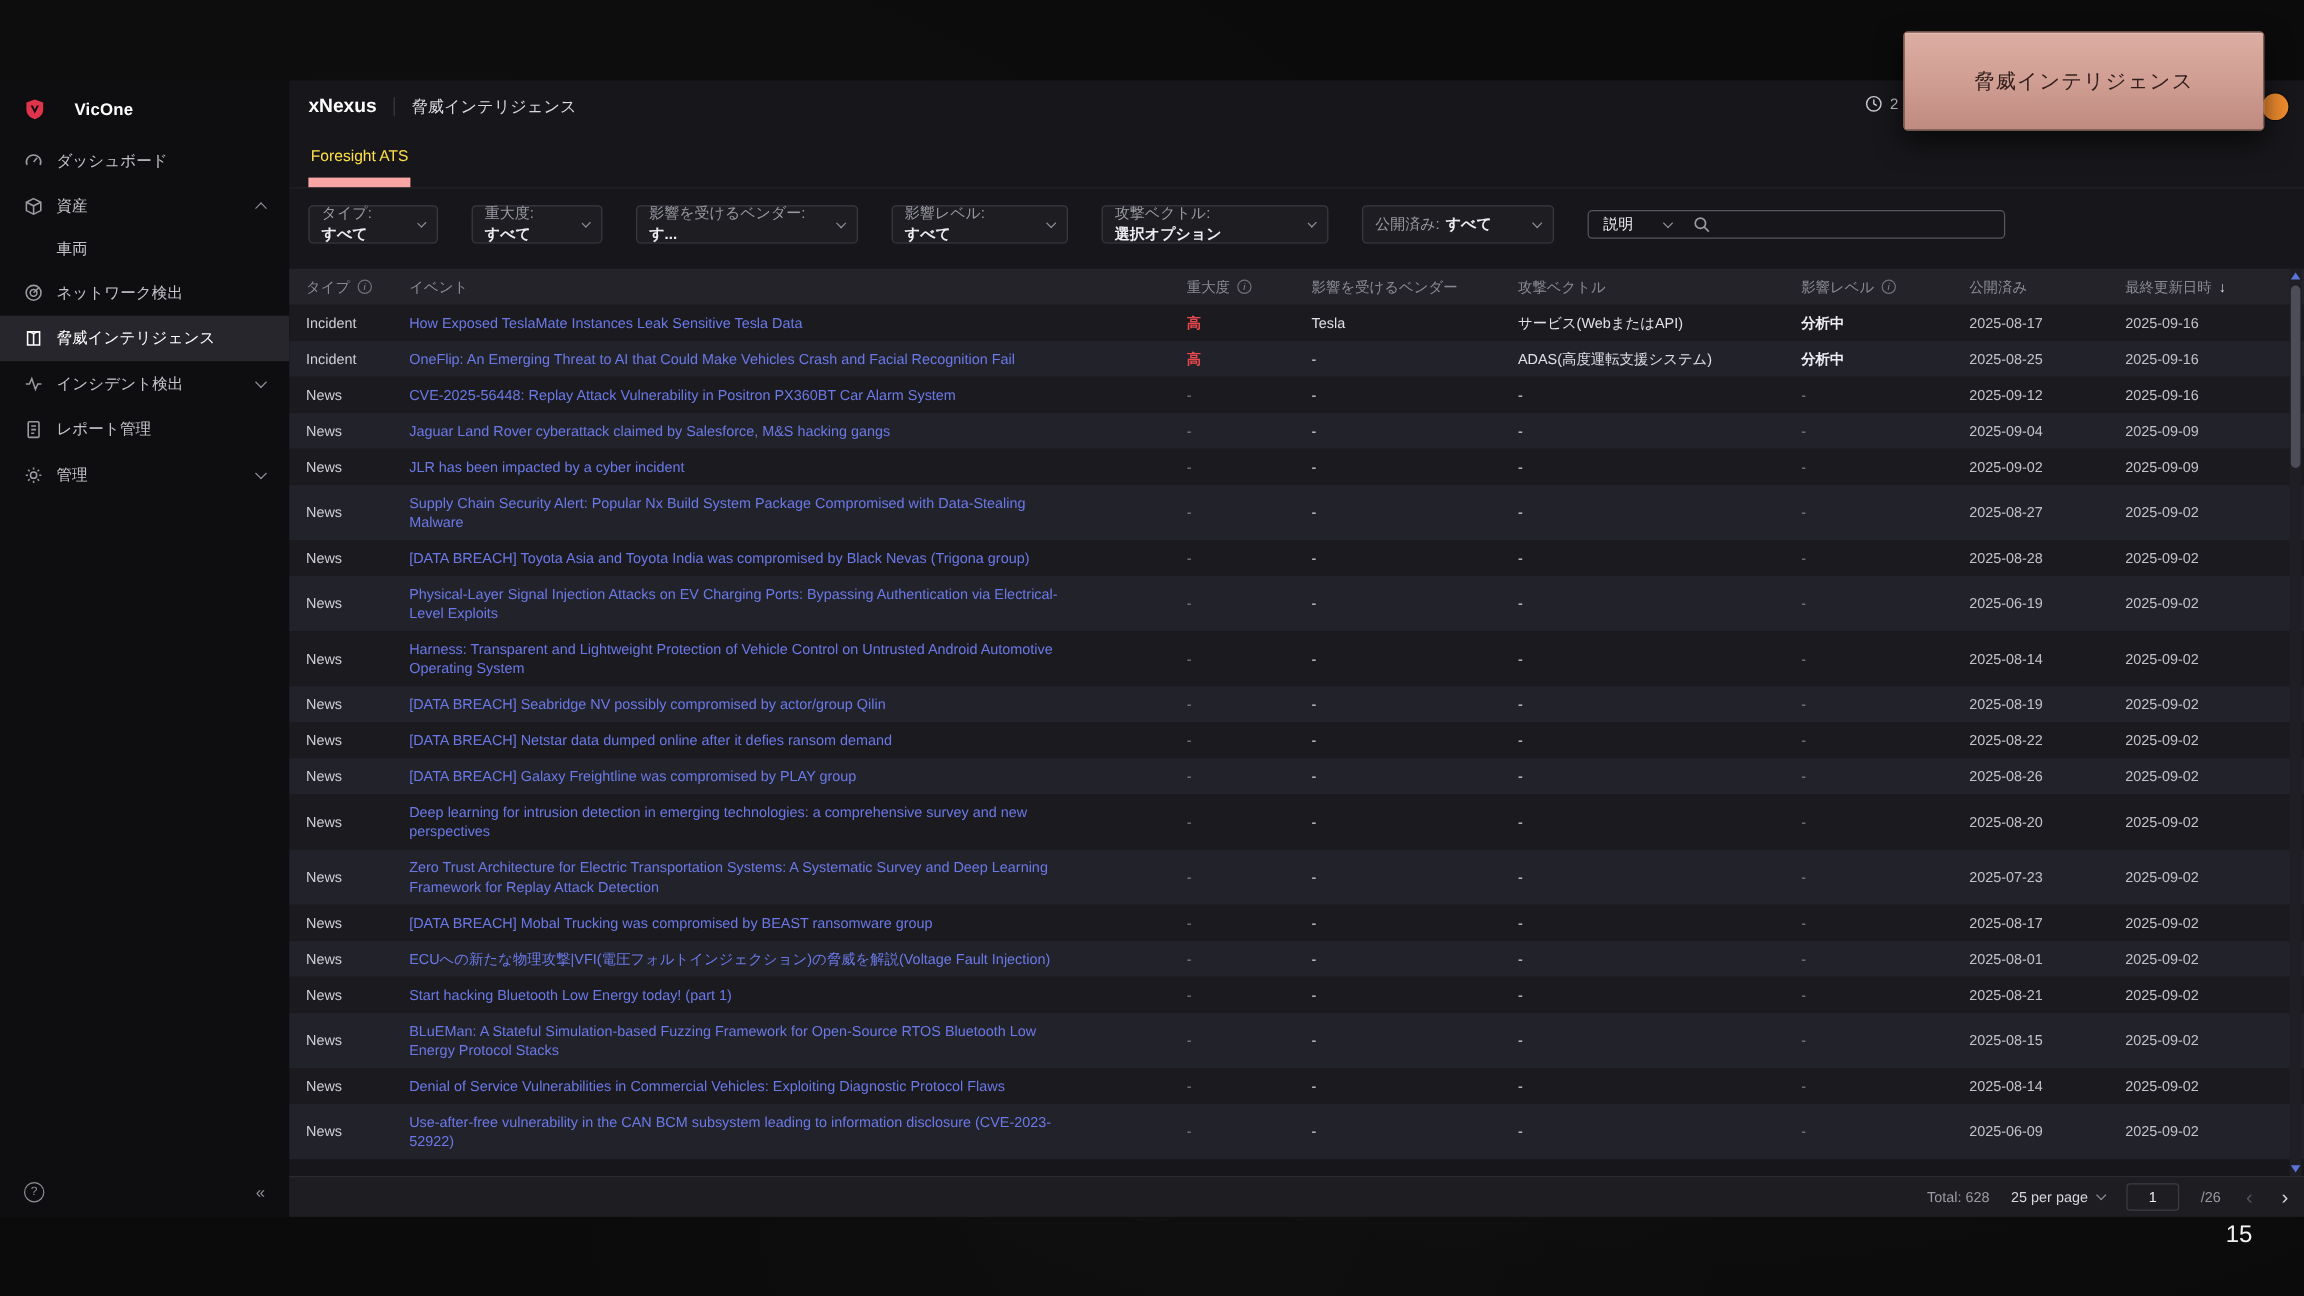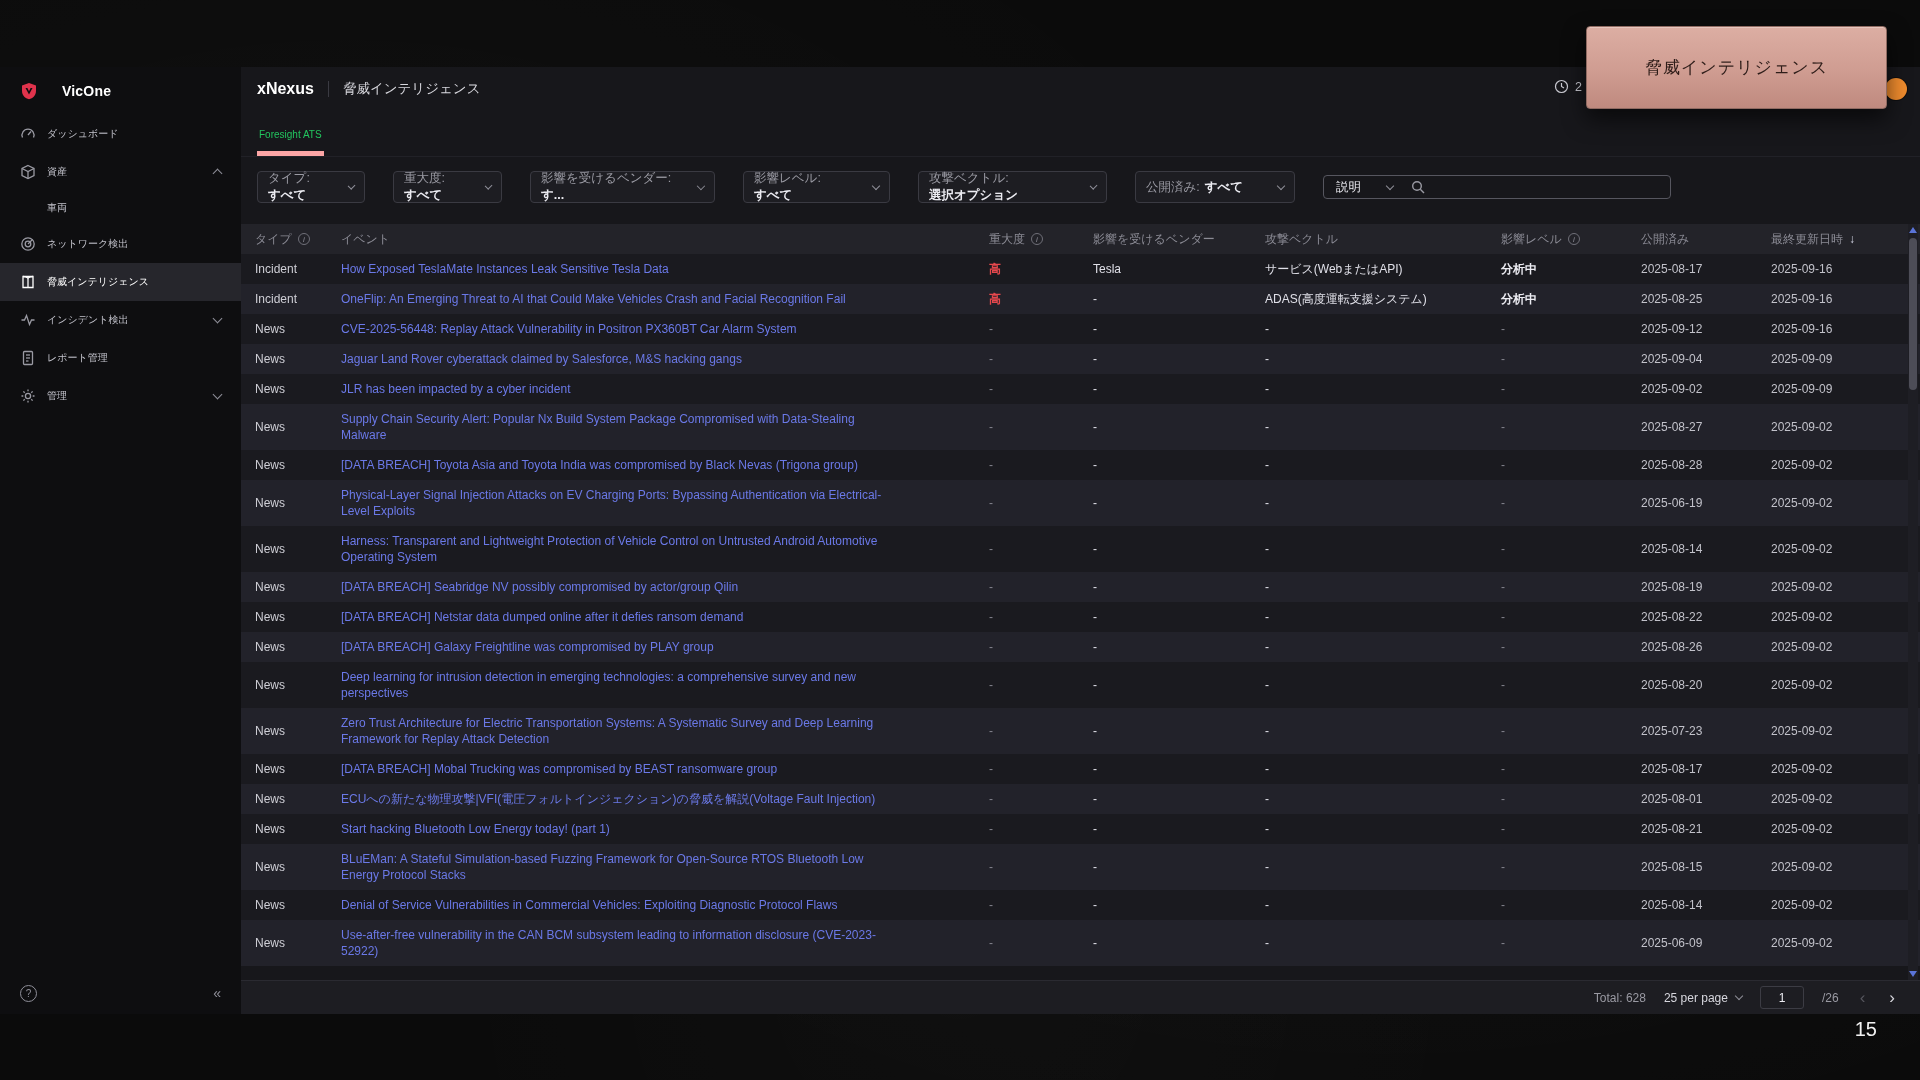"ダッシュボード" .side-item { font-size: 10px -> 13px }
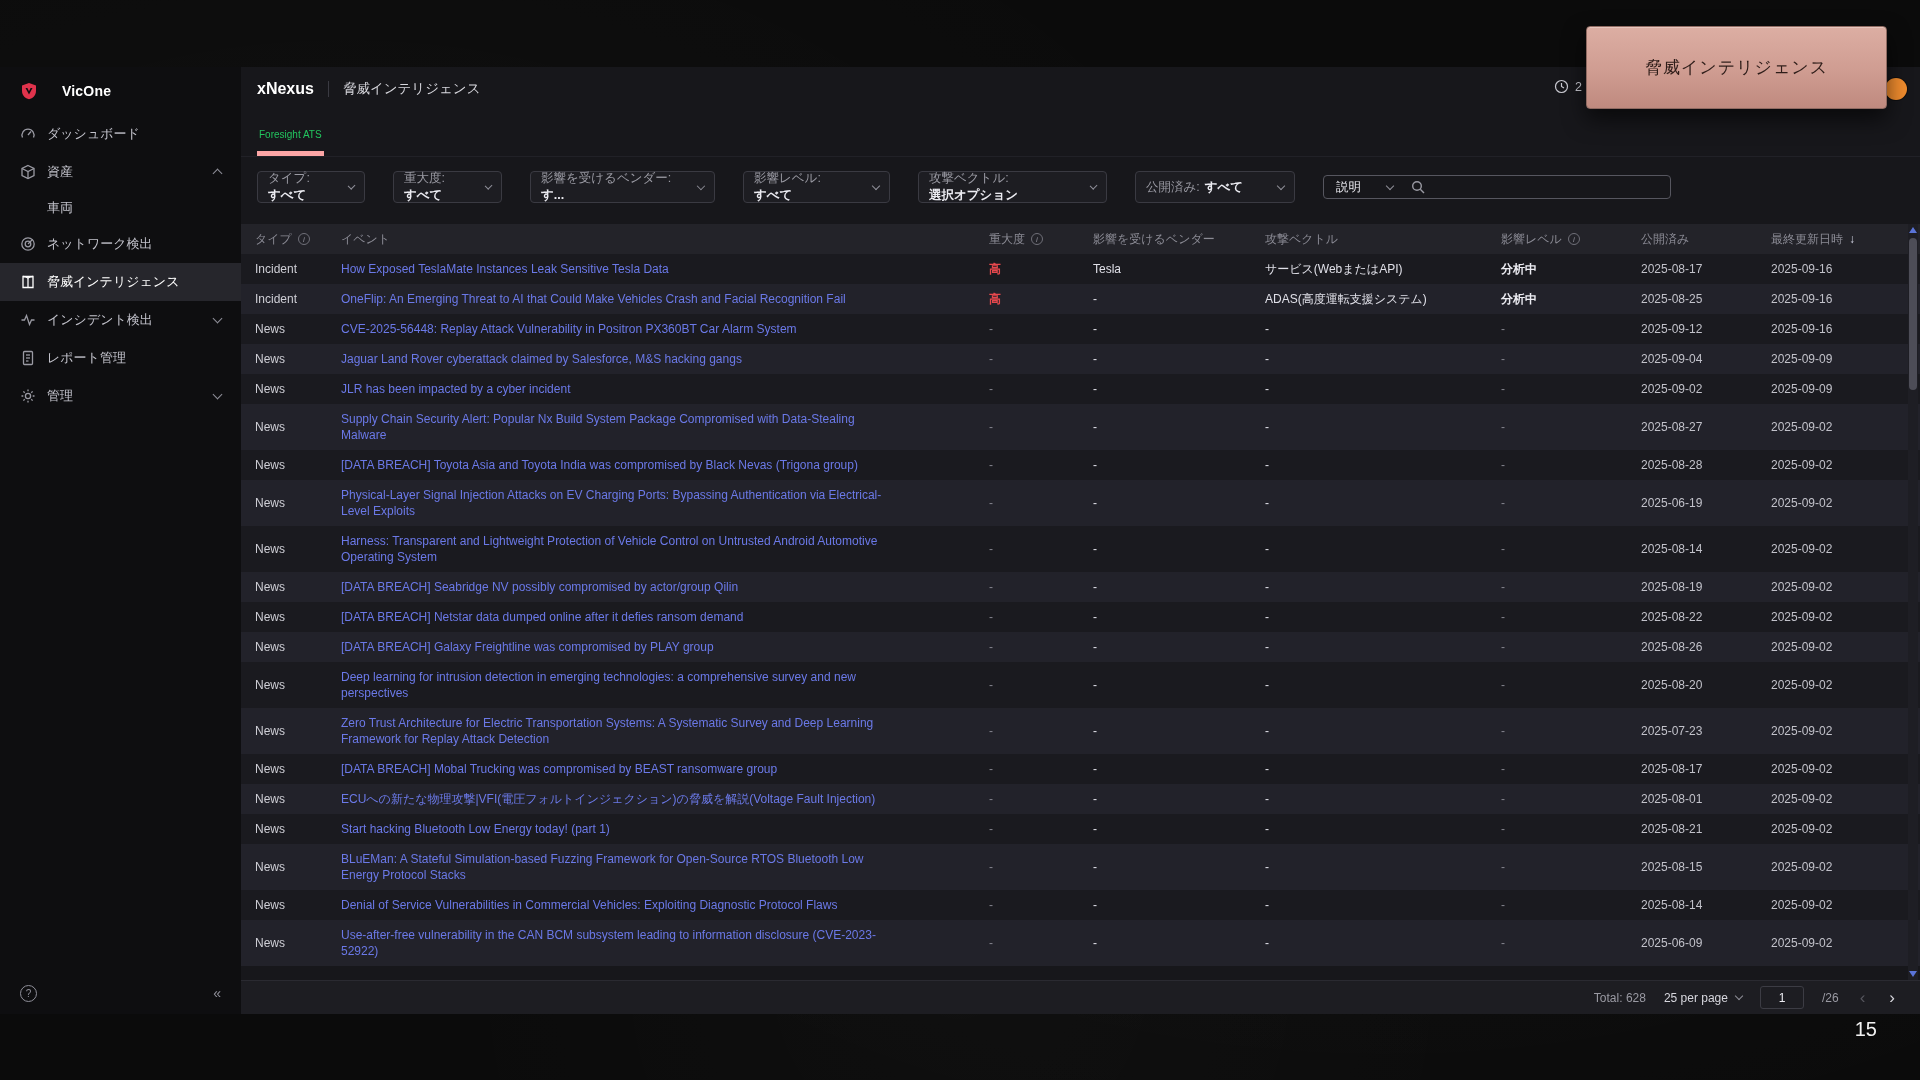"Foresight ATS" .tab { border-bottom: 5px solid #fca5a5 -> 8px solid #fca5a5; color: #22c55e -> #fde047; font-size: 10px -> 13px }
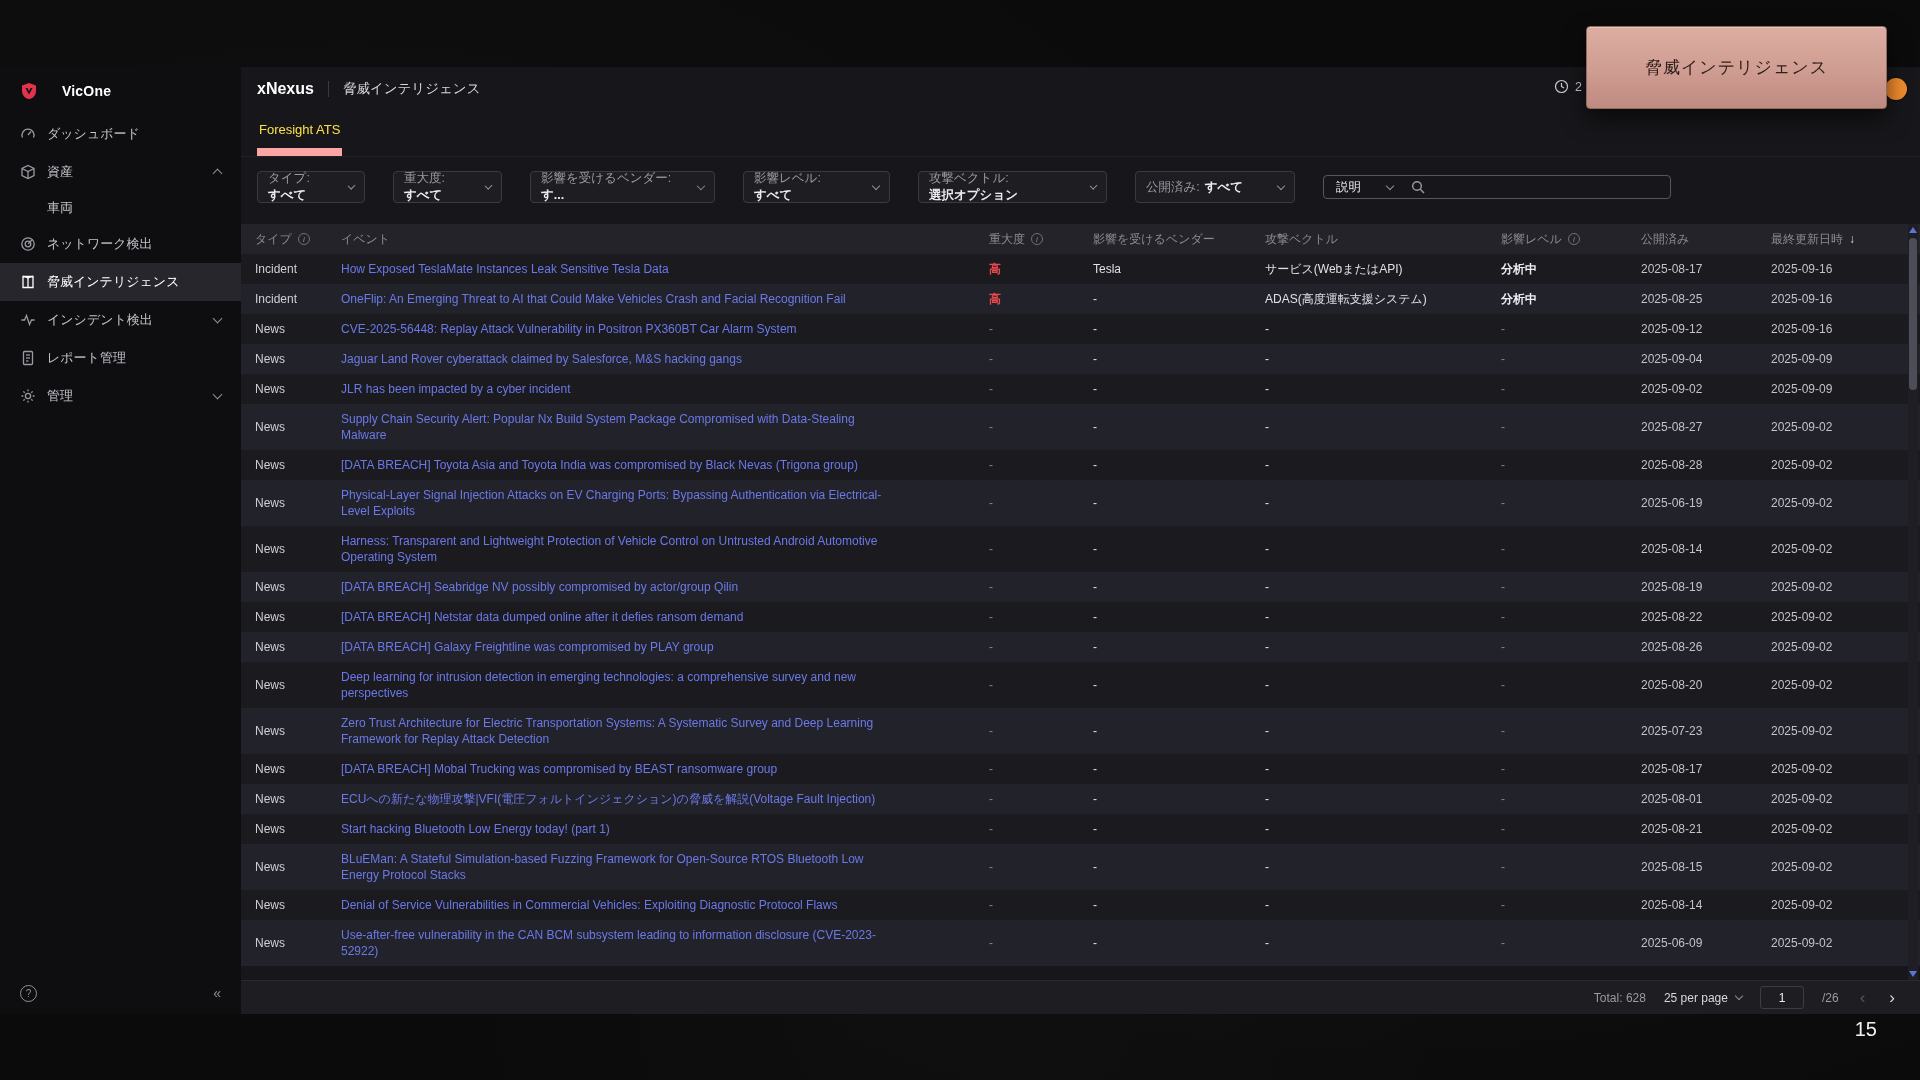"Total: 628" .footer { padding-right: 22px -> 10px }
